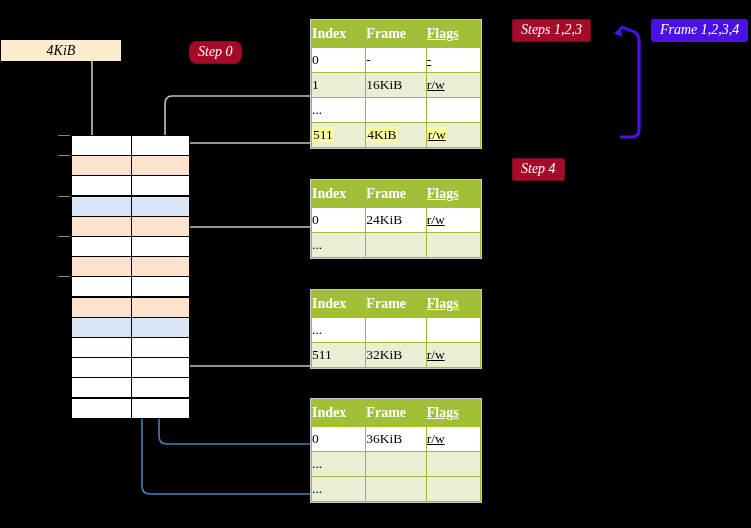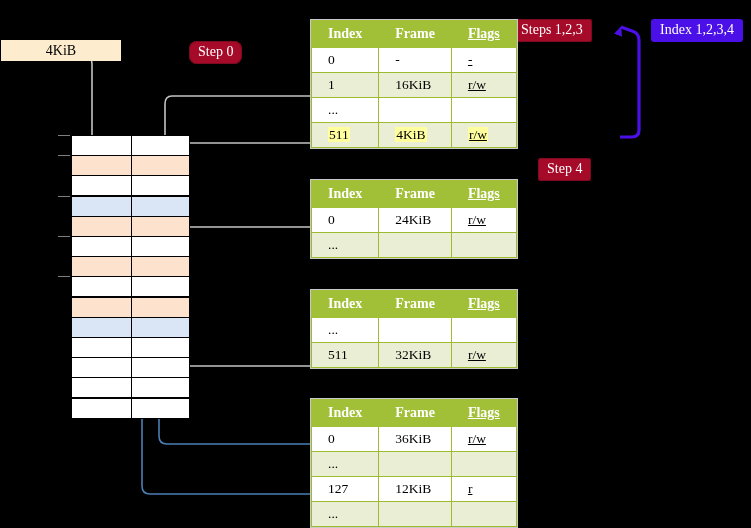"Index" .ptable td,.ptable th { padding: 1px 16px -> 1px 0 }
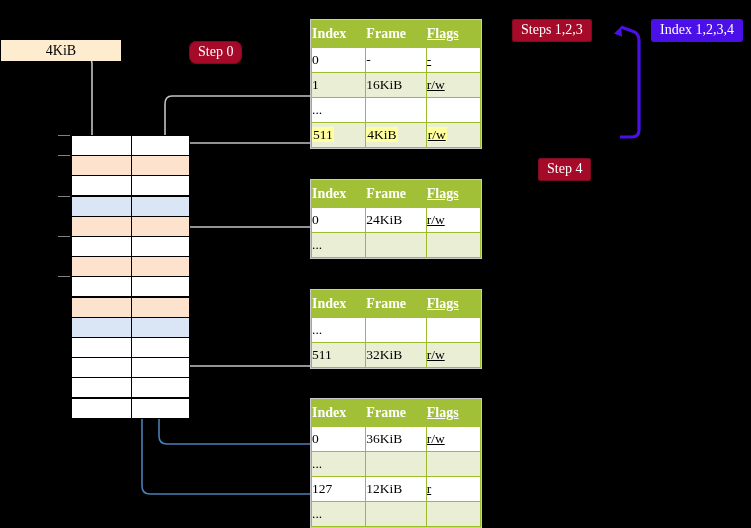"Steps 1,2,3" .badge { font-style: none -> italic }
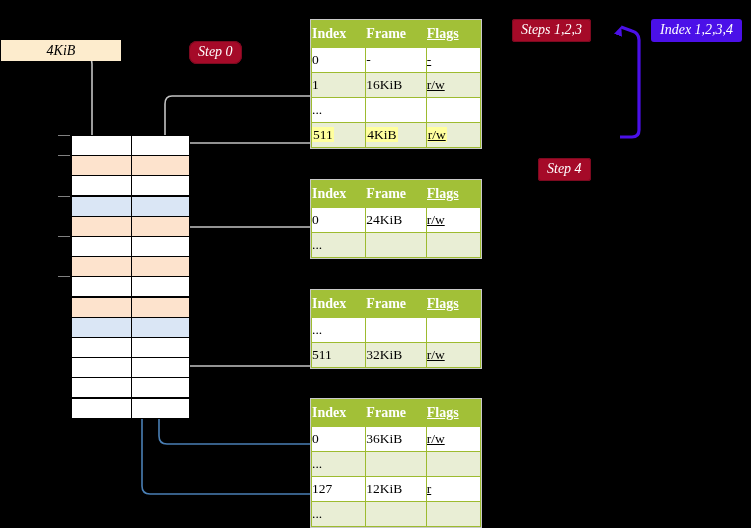"Index 1,2,3,4" div.badge { text: Index -> Frame }
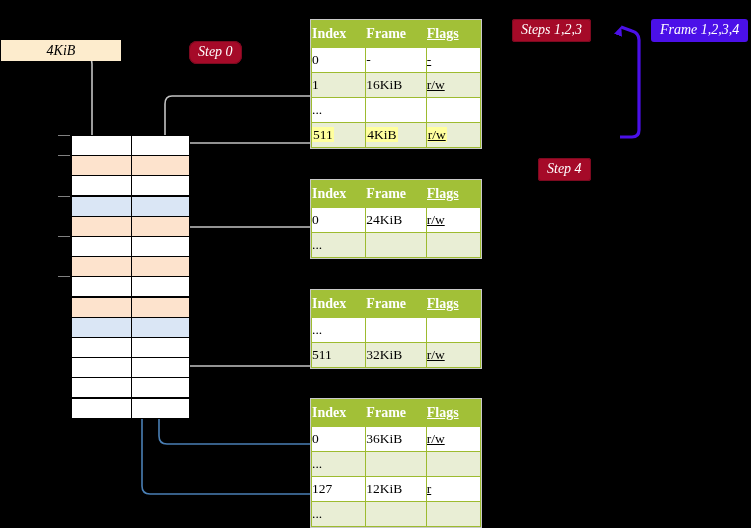"Step 4" div.badge { left: 538px -> 512px }
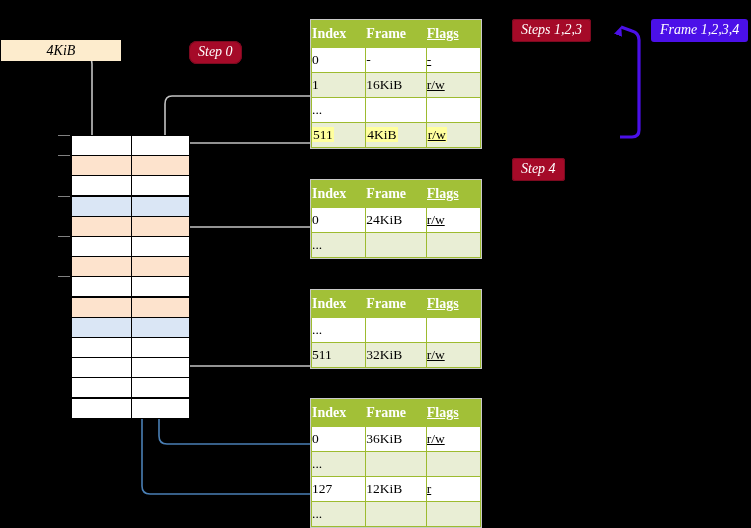"127" tr.row-plain { html: <tr> <td>127</td> <td>12KiB</td> <td>r</td> </tr> -> none }
